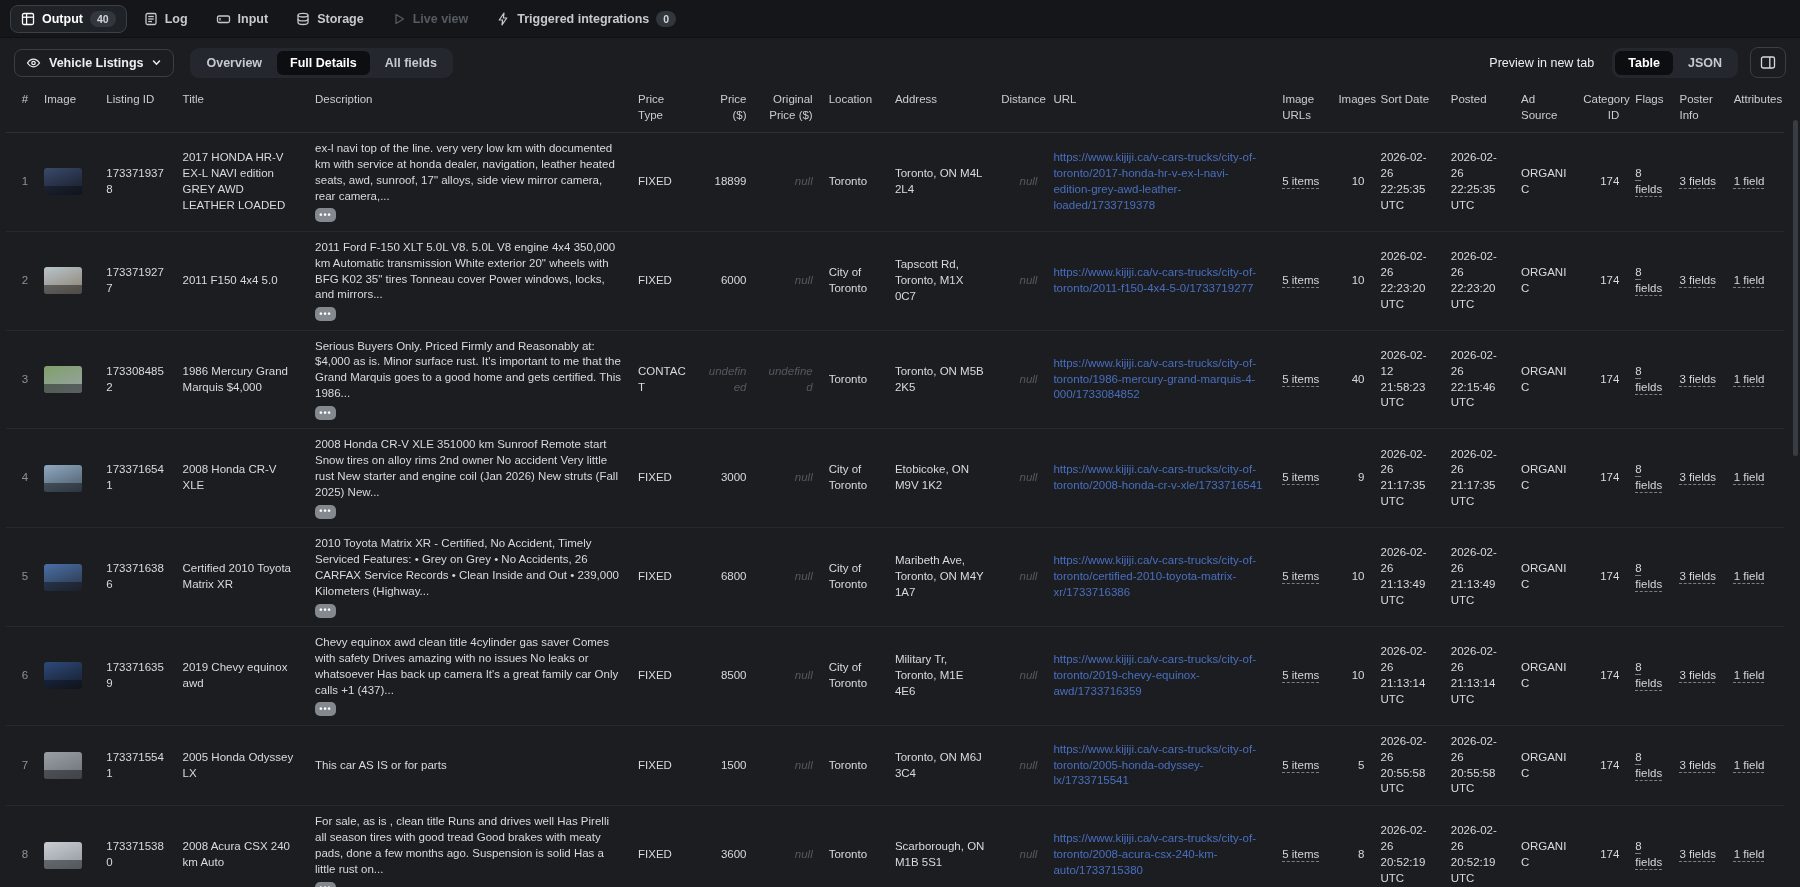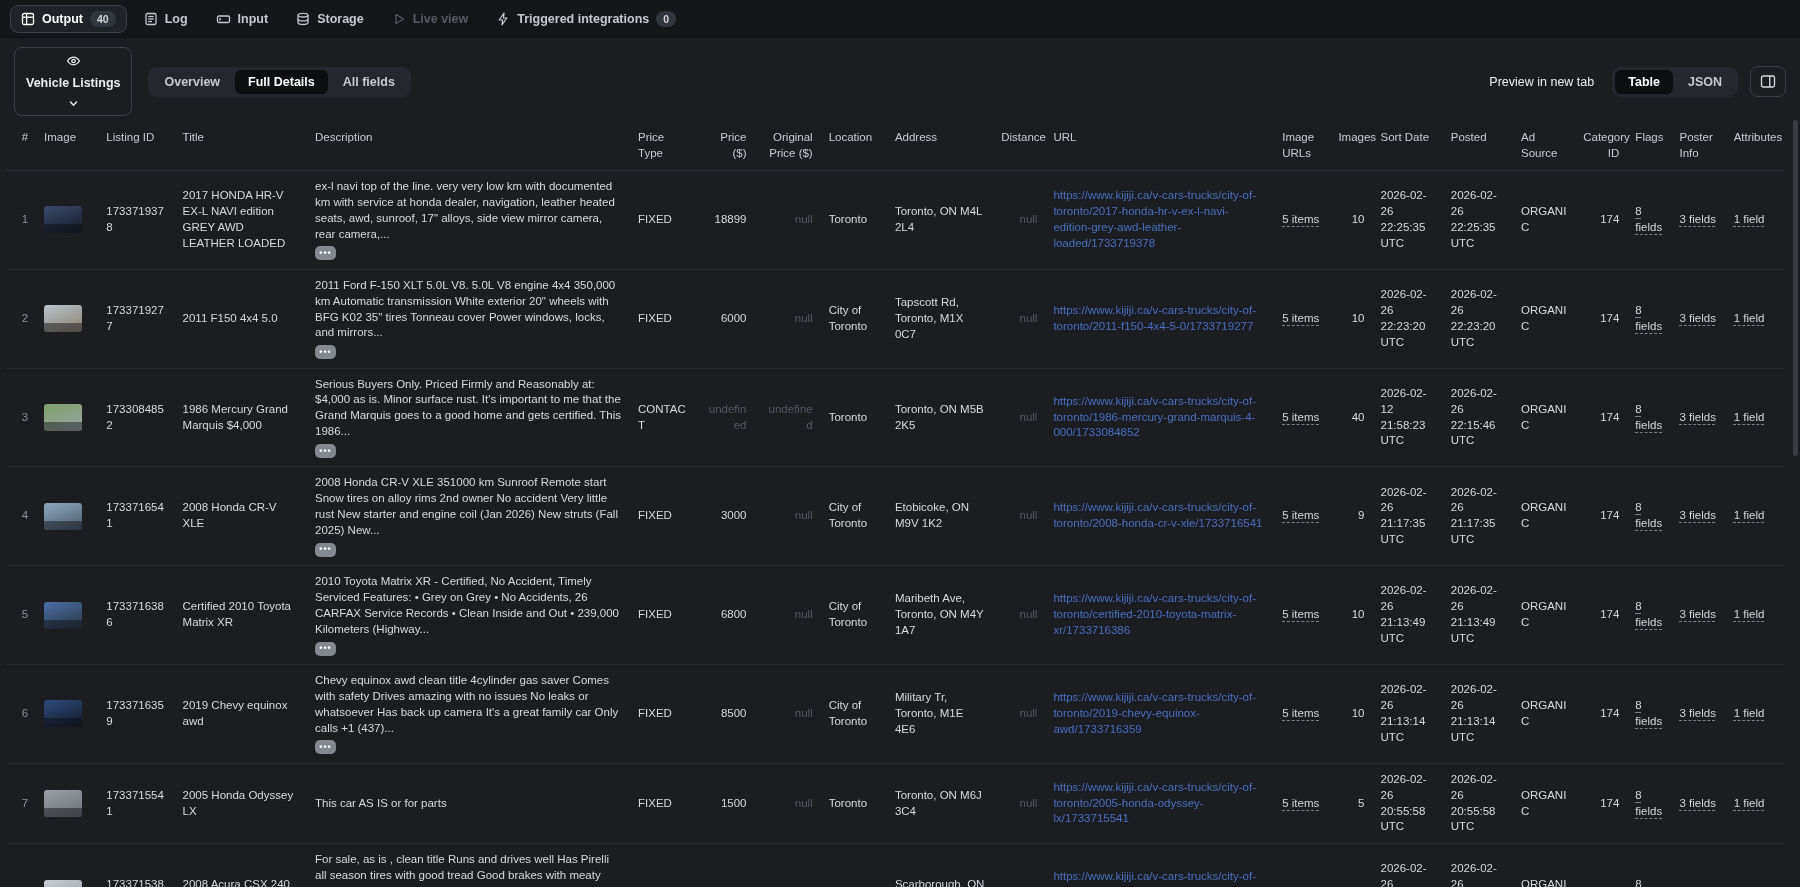"Vehicle Listings" .dataset-btn { flex-direction: column -> none }
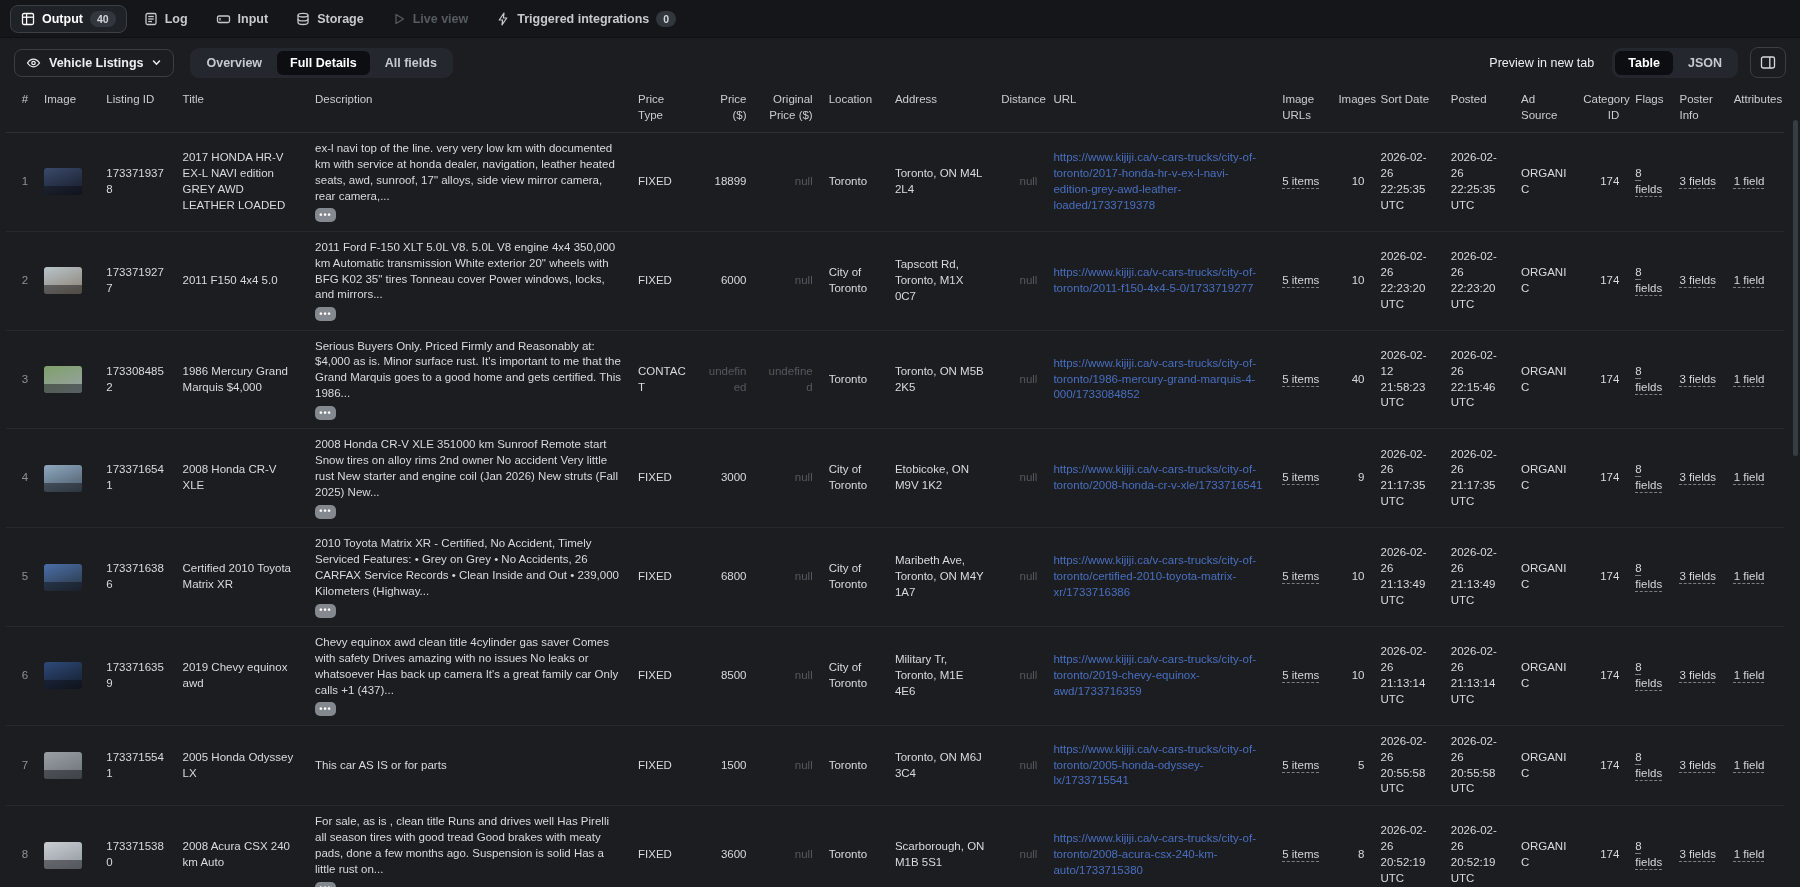"null" .nullish { font-style: none -> italic }
